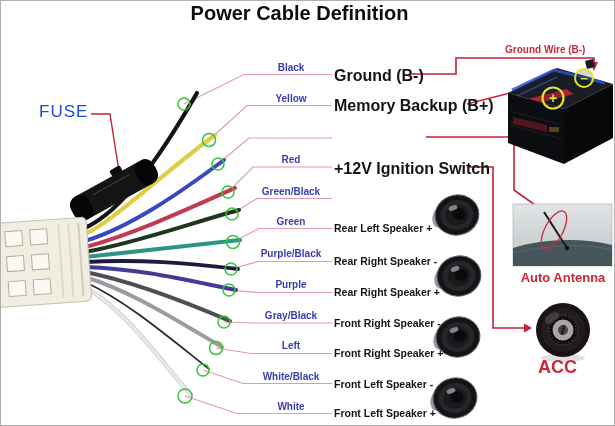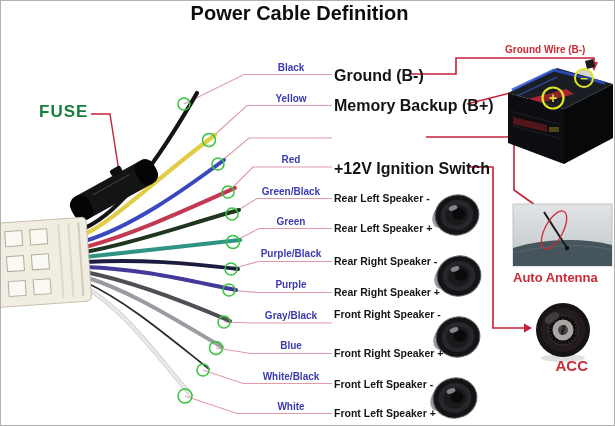"FUSE" .fuse-label { color: #15803d -> #1d4ed8; font-weight: bold -> normal }
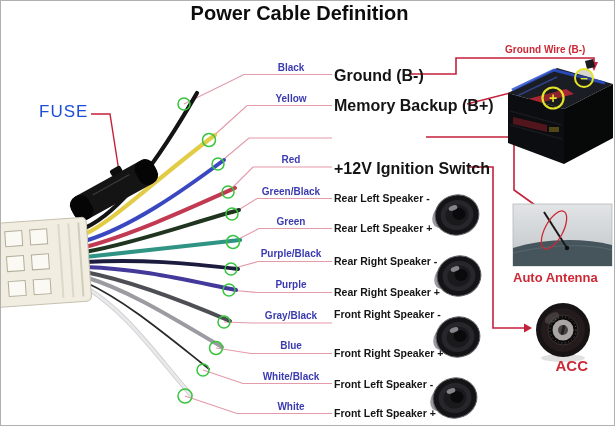"Rear Left Speaker -" div.fn { html: <div>Rear Left Speaker -</div> -> none }
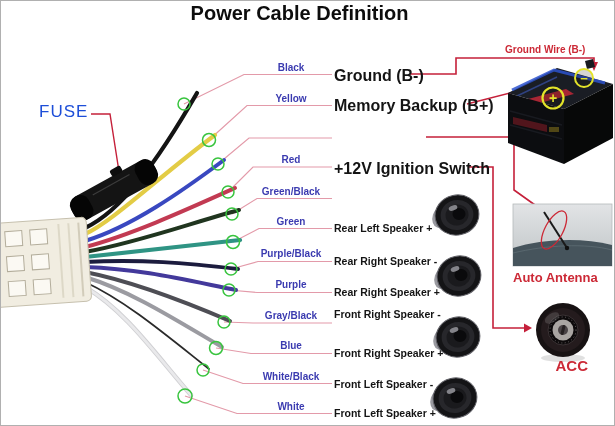"Auto Antenna" .cap-antenna { text-align: left -> center }
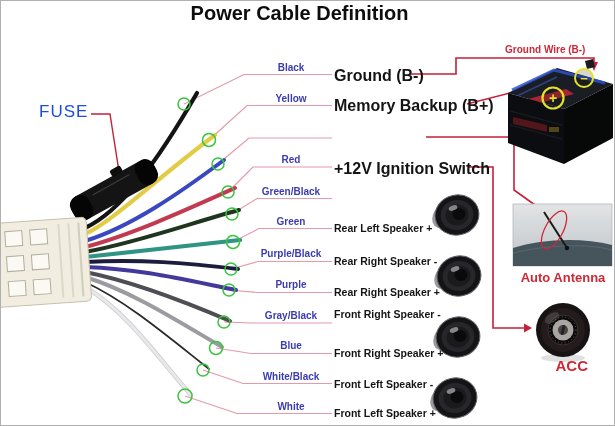"Front Right Speaker -" div.fn { top: 307px -> 316px }
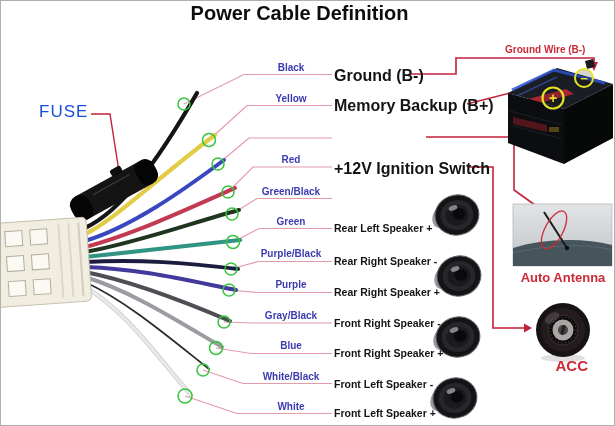"Blue" div.wcolor { text: Blue -> Left }
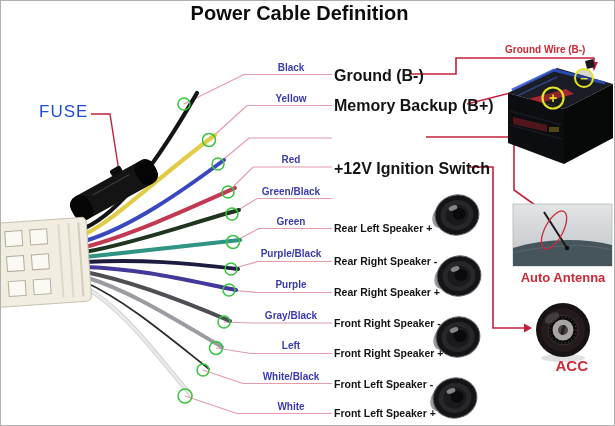"ACC" .cap-acc { font-size: 15px -> 18px; text-align: right -> left }
